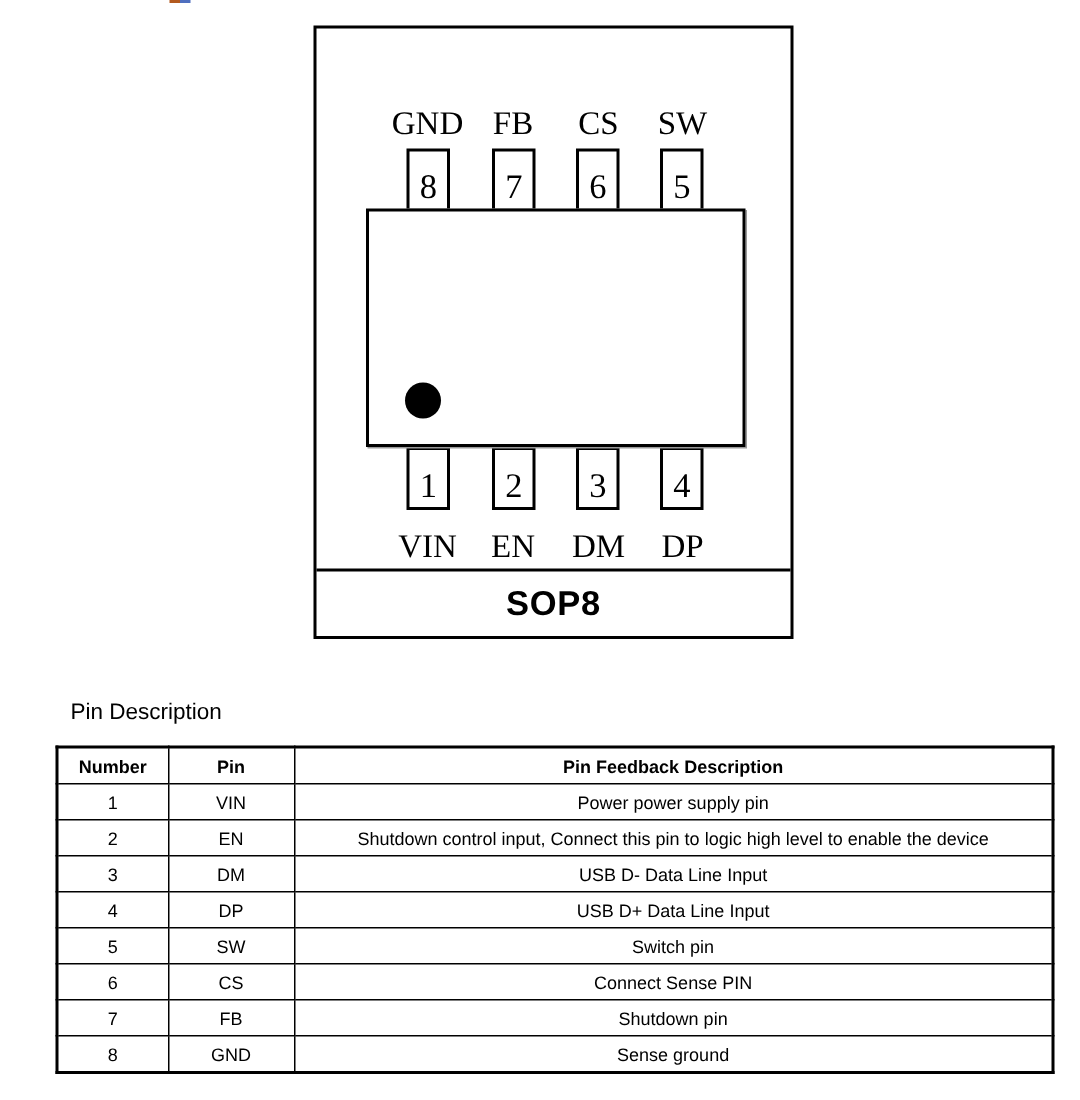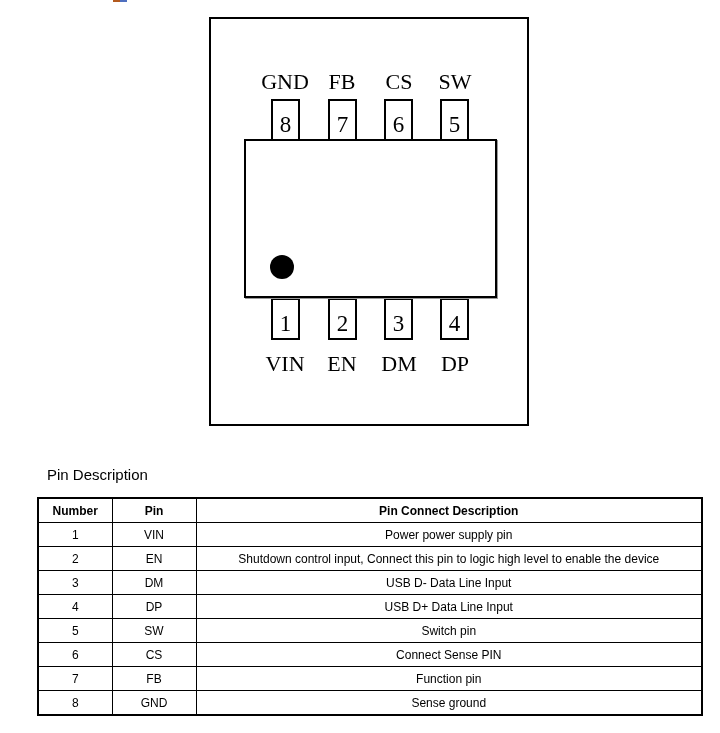"SOP8" div.diagram-footer { html: none -> <div>SOP8</div> }
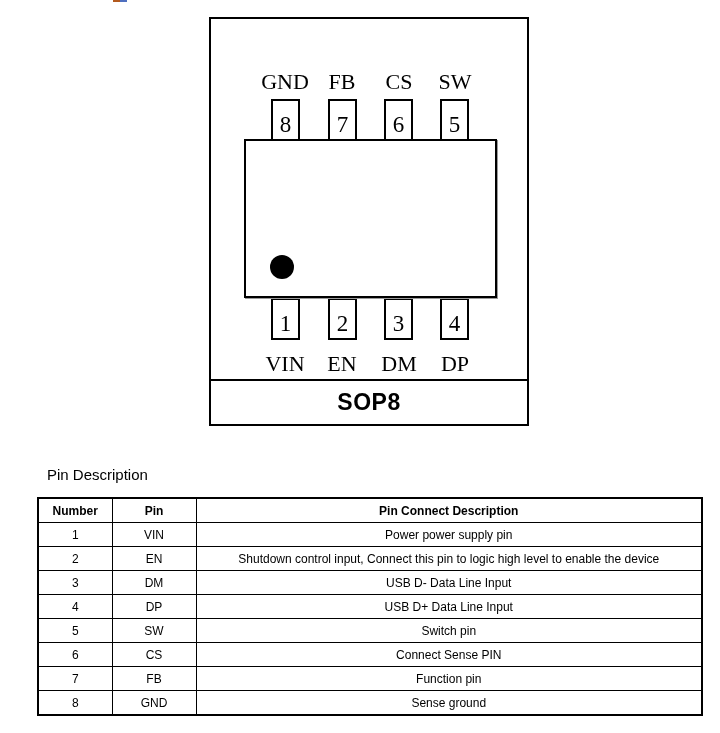"Pin Connect Description" th { text: Connect -> Feedback }
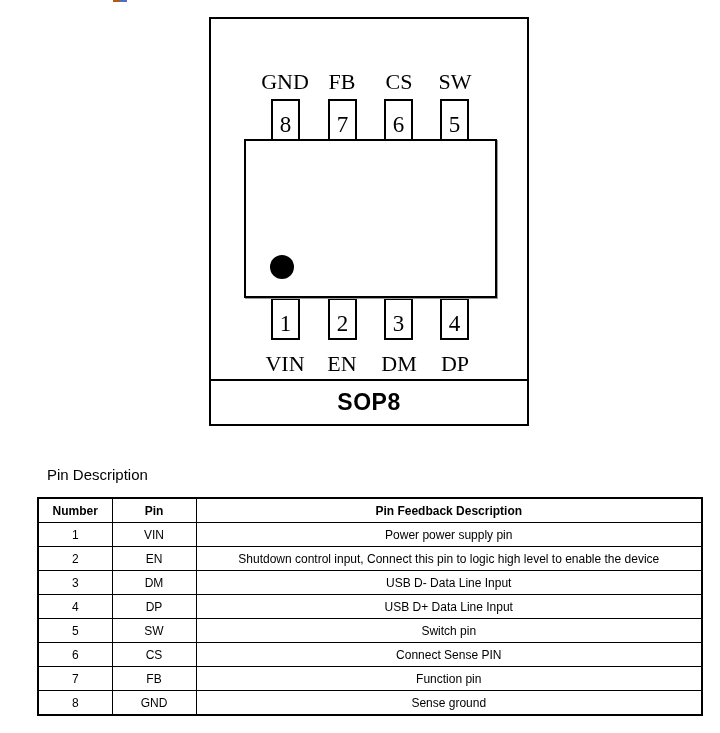"Function pin" td { text: Function -> Shutdown }
